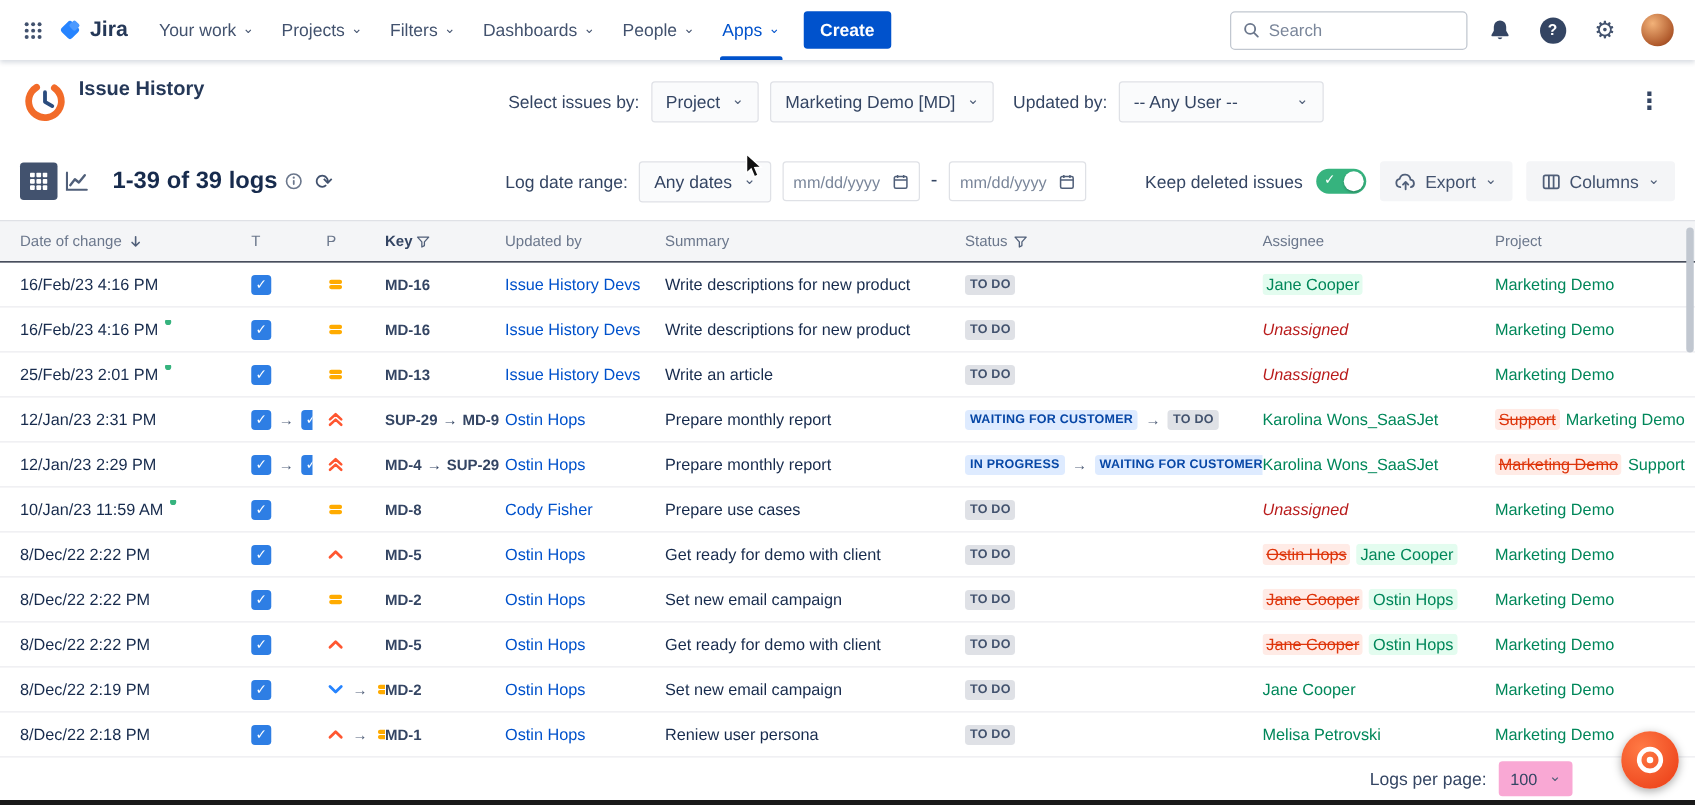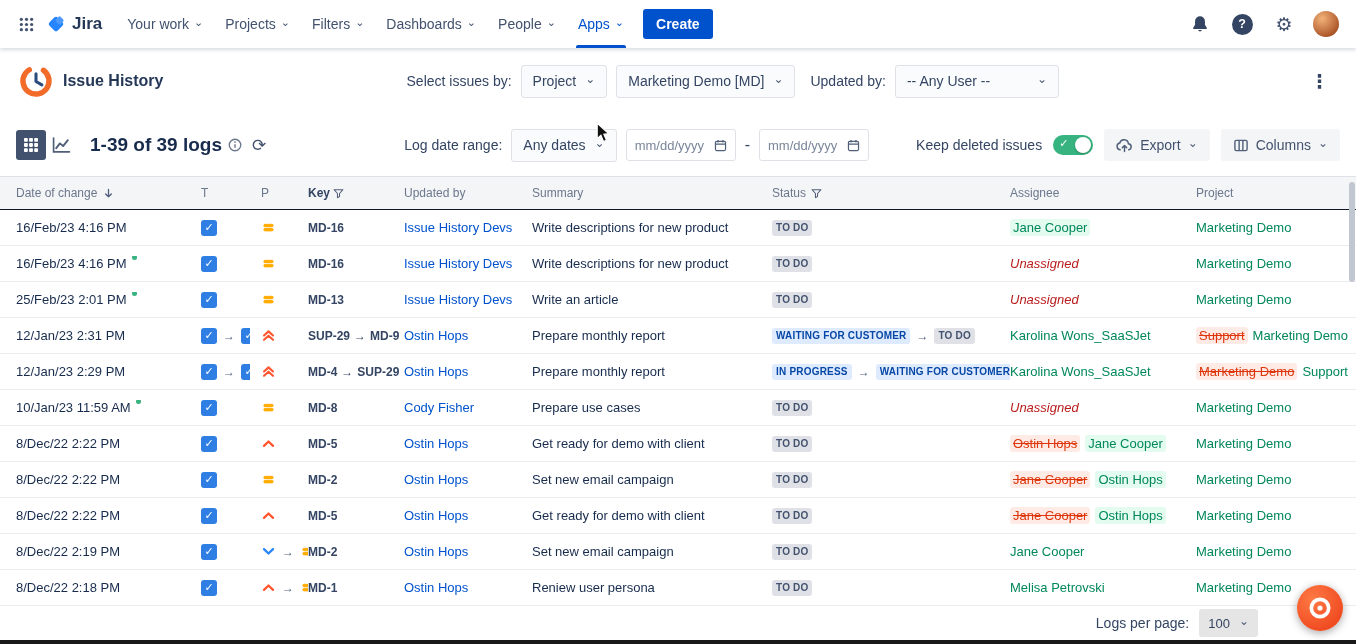"Search" div.search { html: none -> <div> <svg> <circle></circle> <path></path> </svg> <input> </div> }
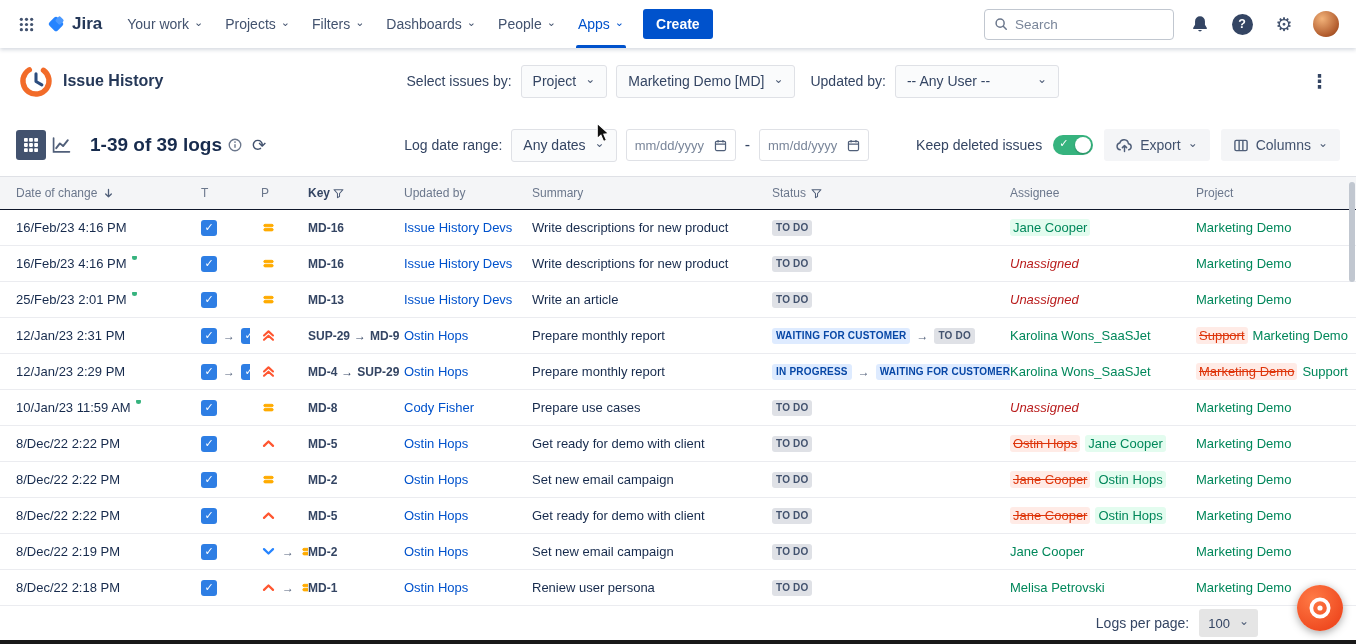"Issue History" .title-wrap { align-items: center -> none }
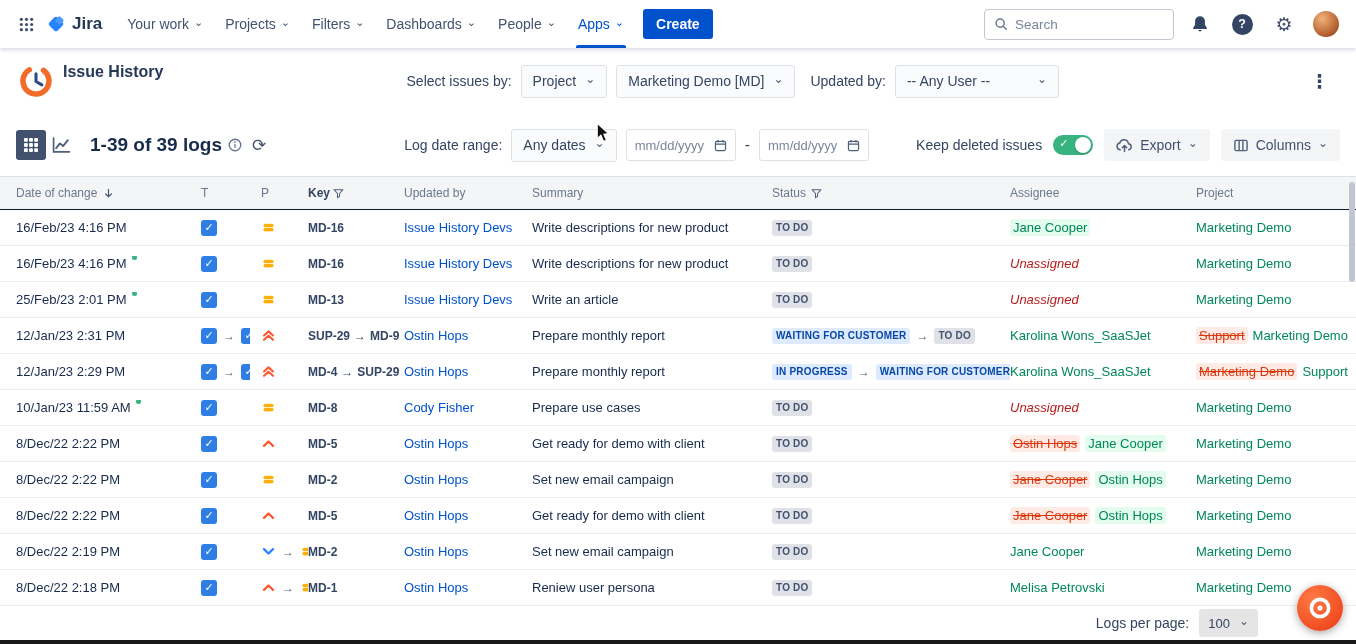"100" .select.small { background: #e5e5e5 -> #f9a8d4 }
